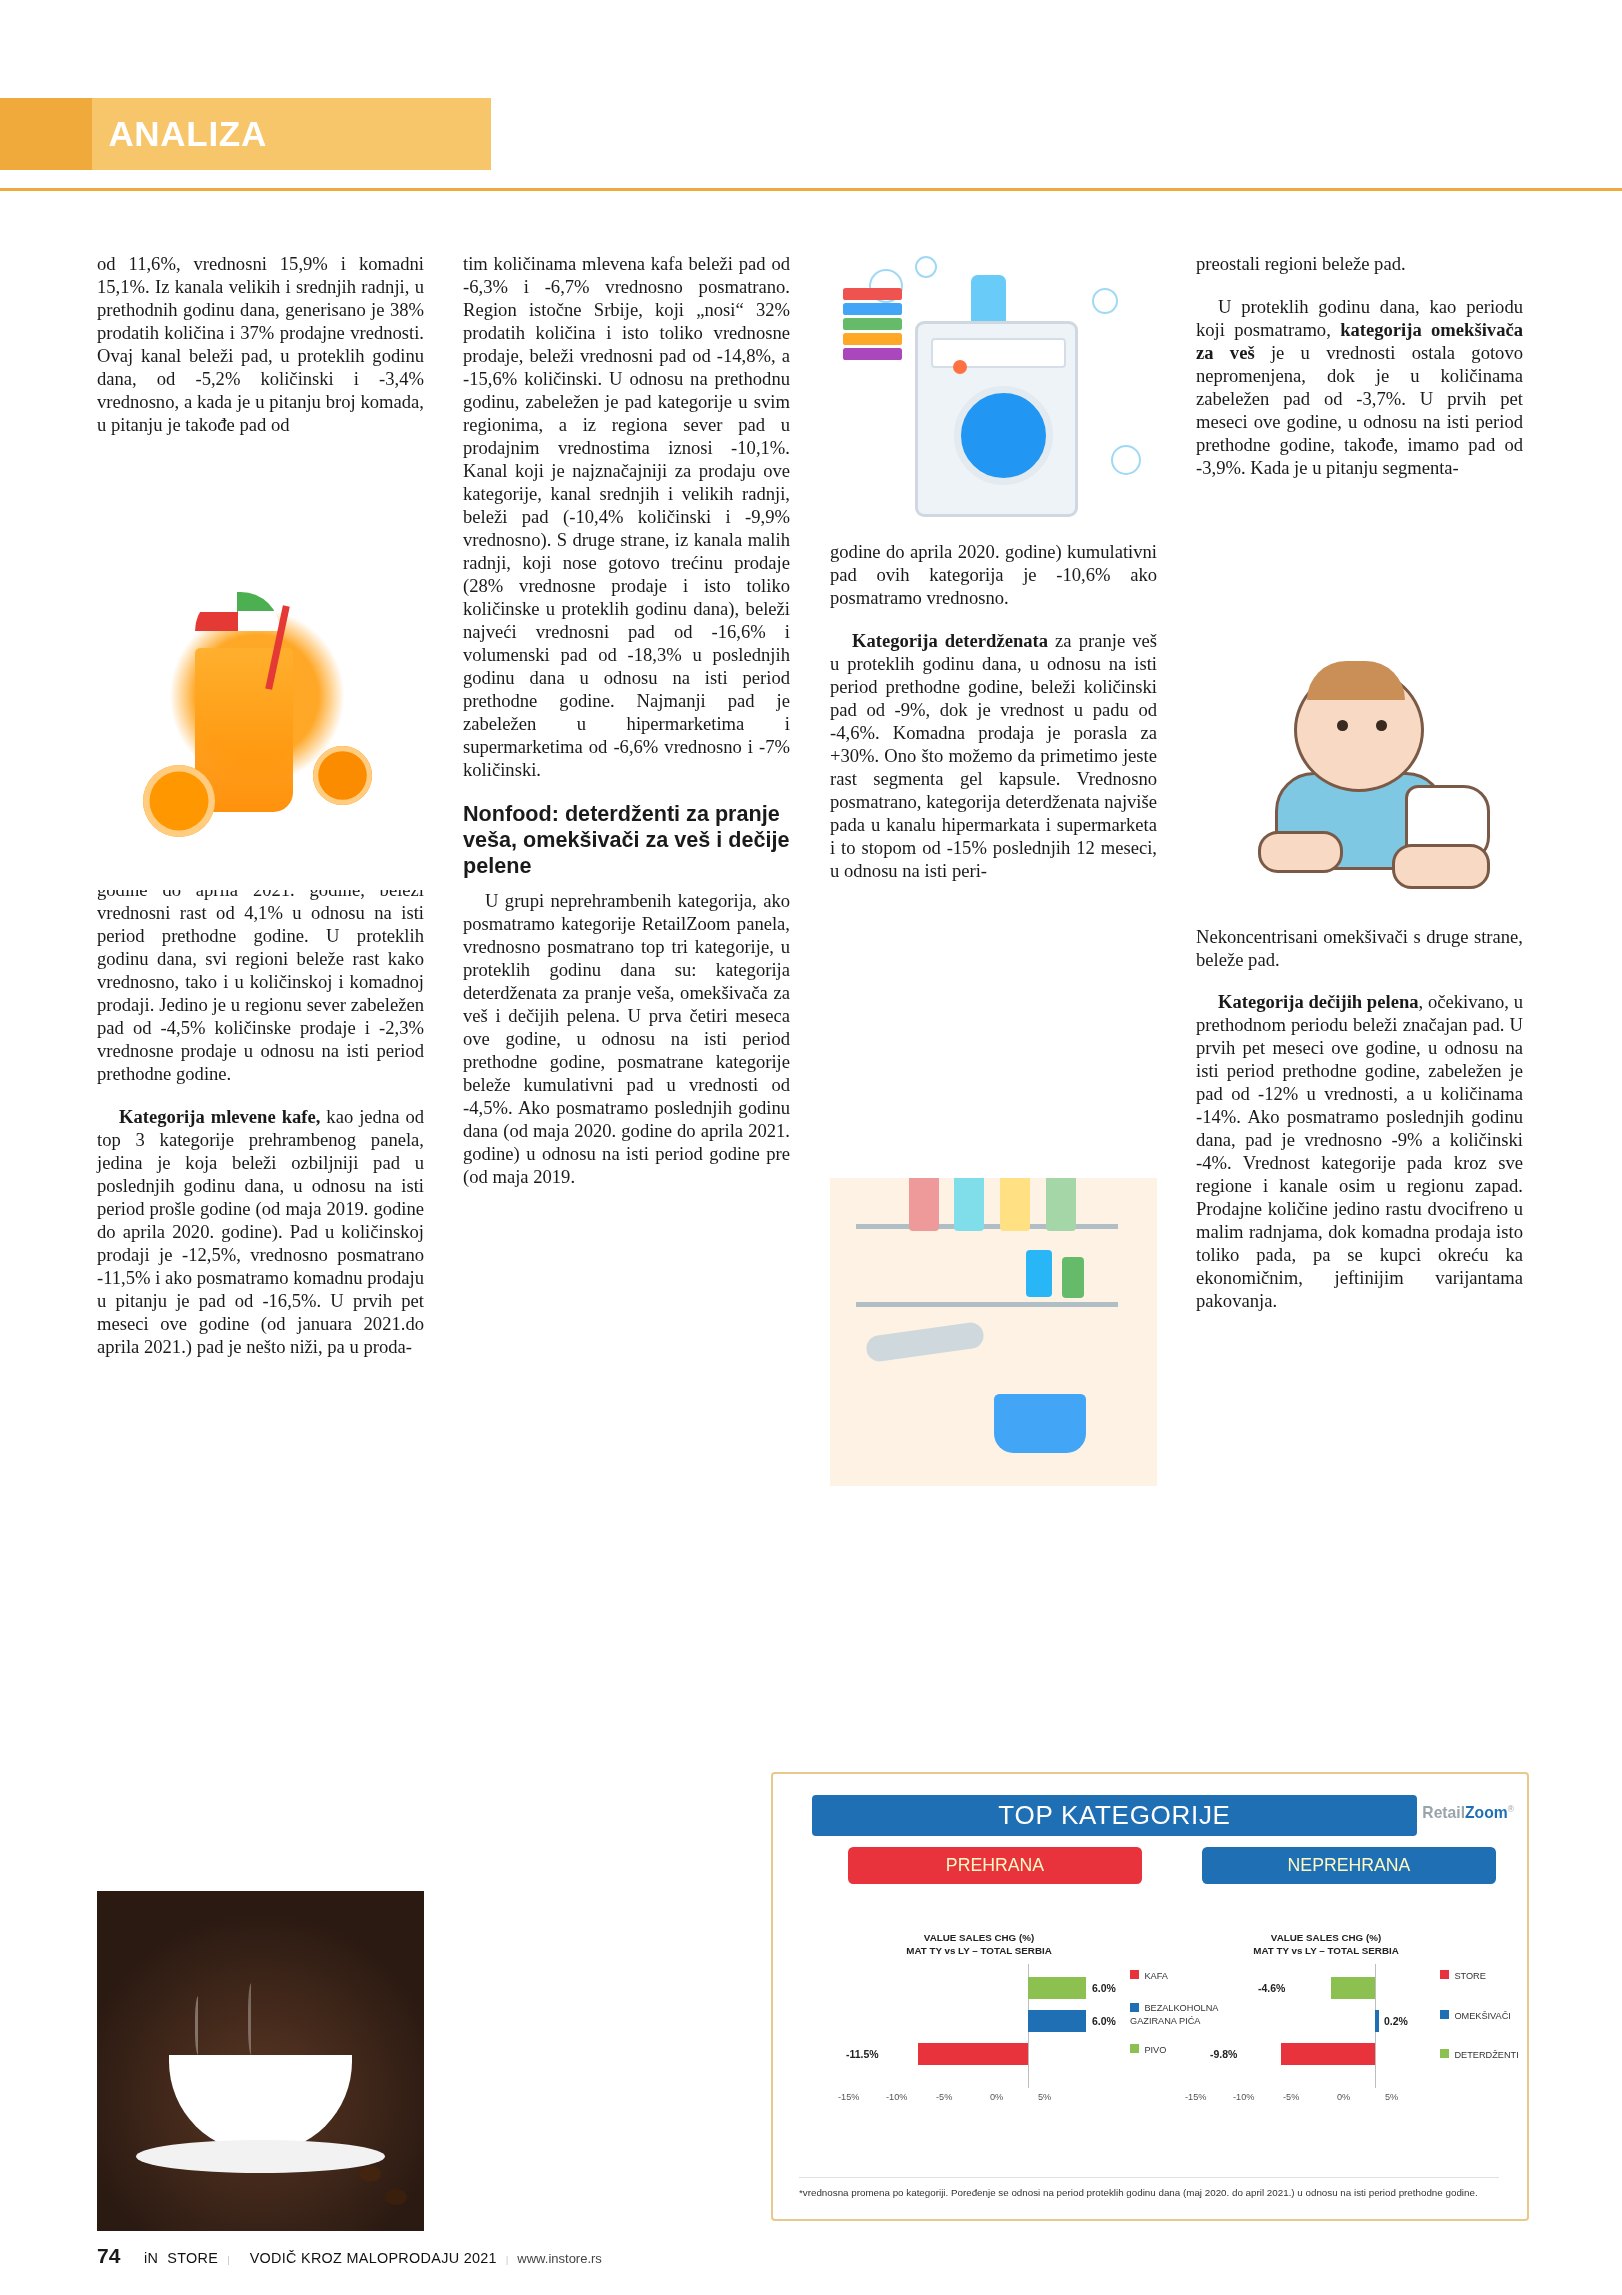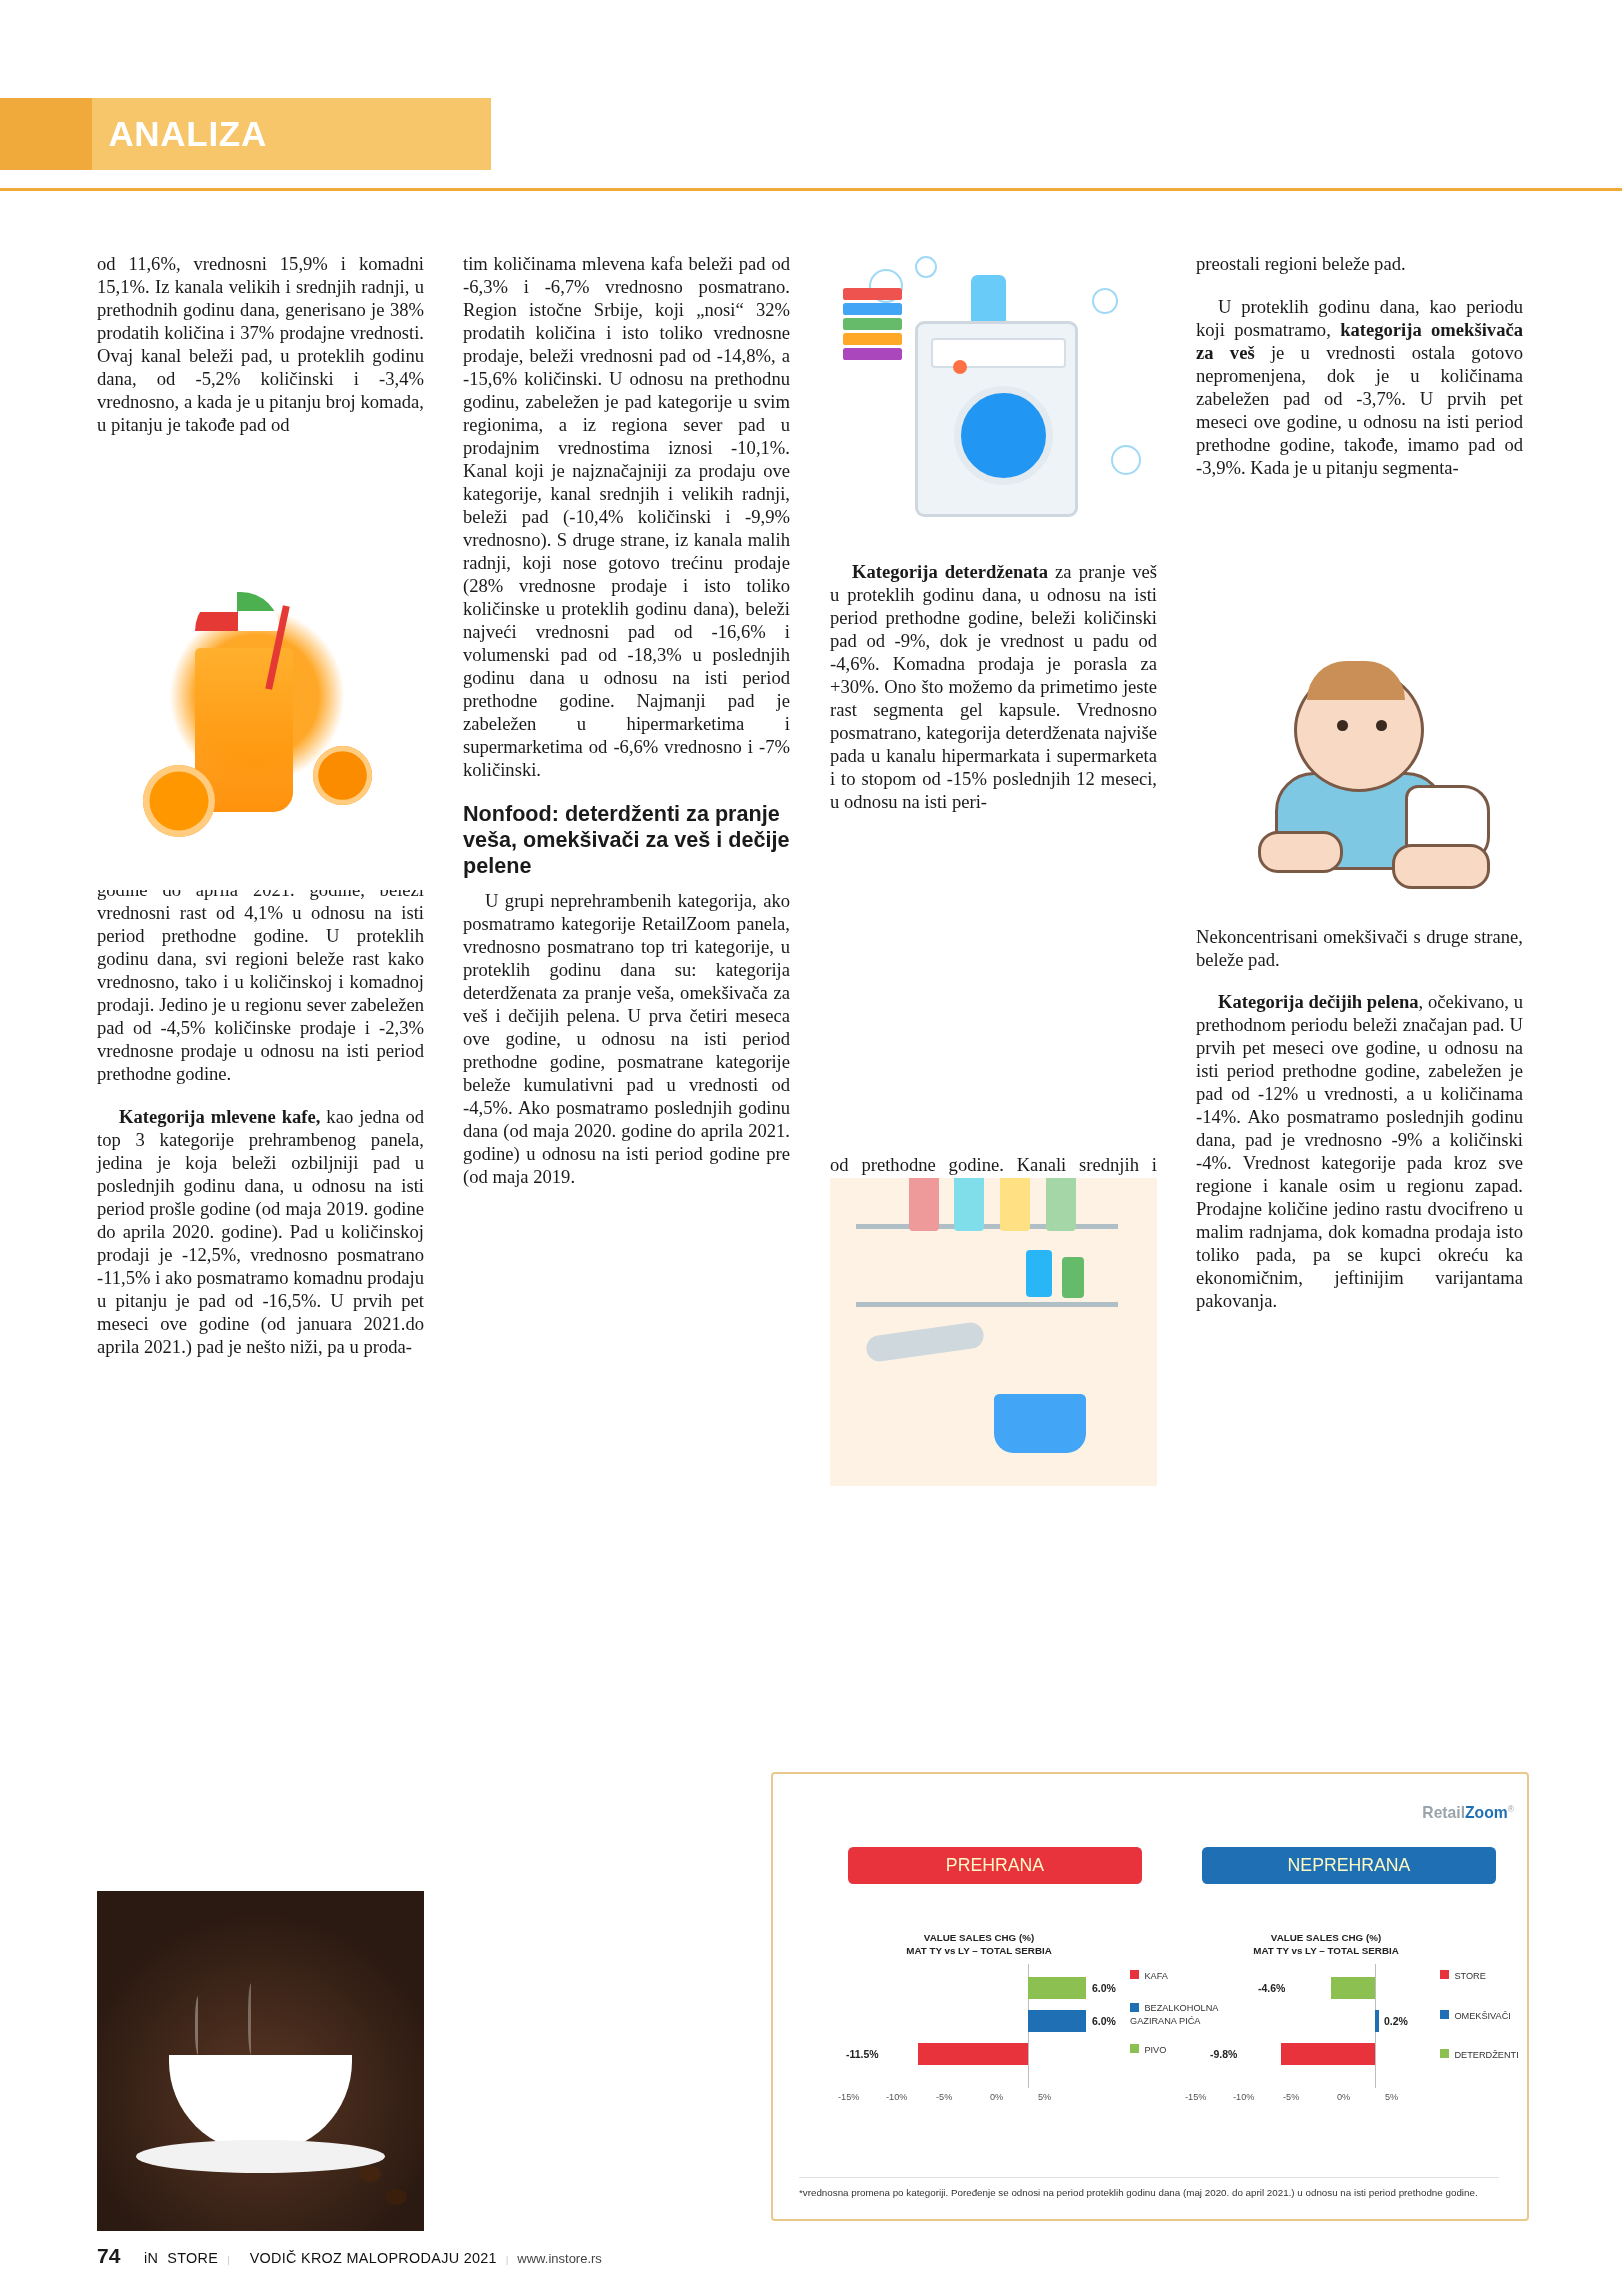"godine do aprila 2020. godine)" p.noind { html: none -> <p>godine do aprila 2020. godine) kumulativni pad ovih kategorija je -10,6% ako posmatramo vrednosno.</p> }
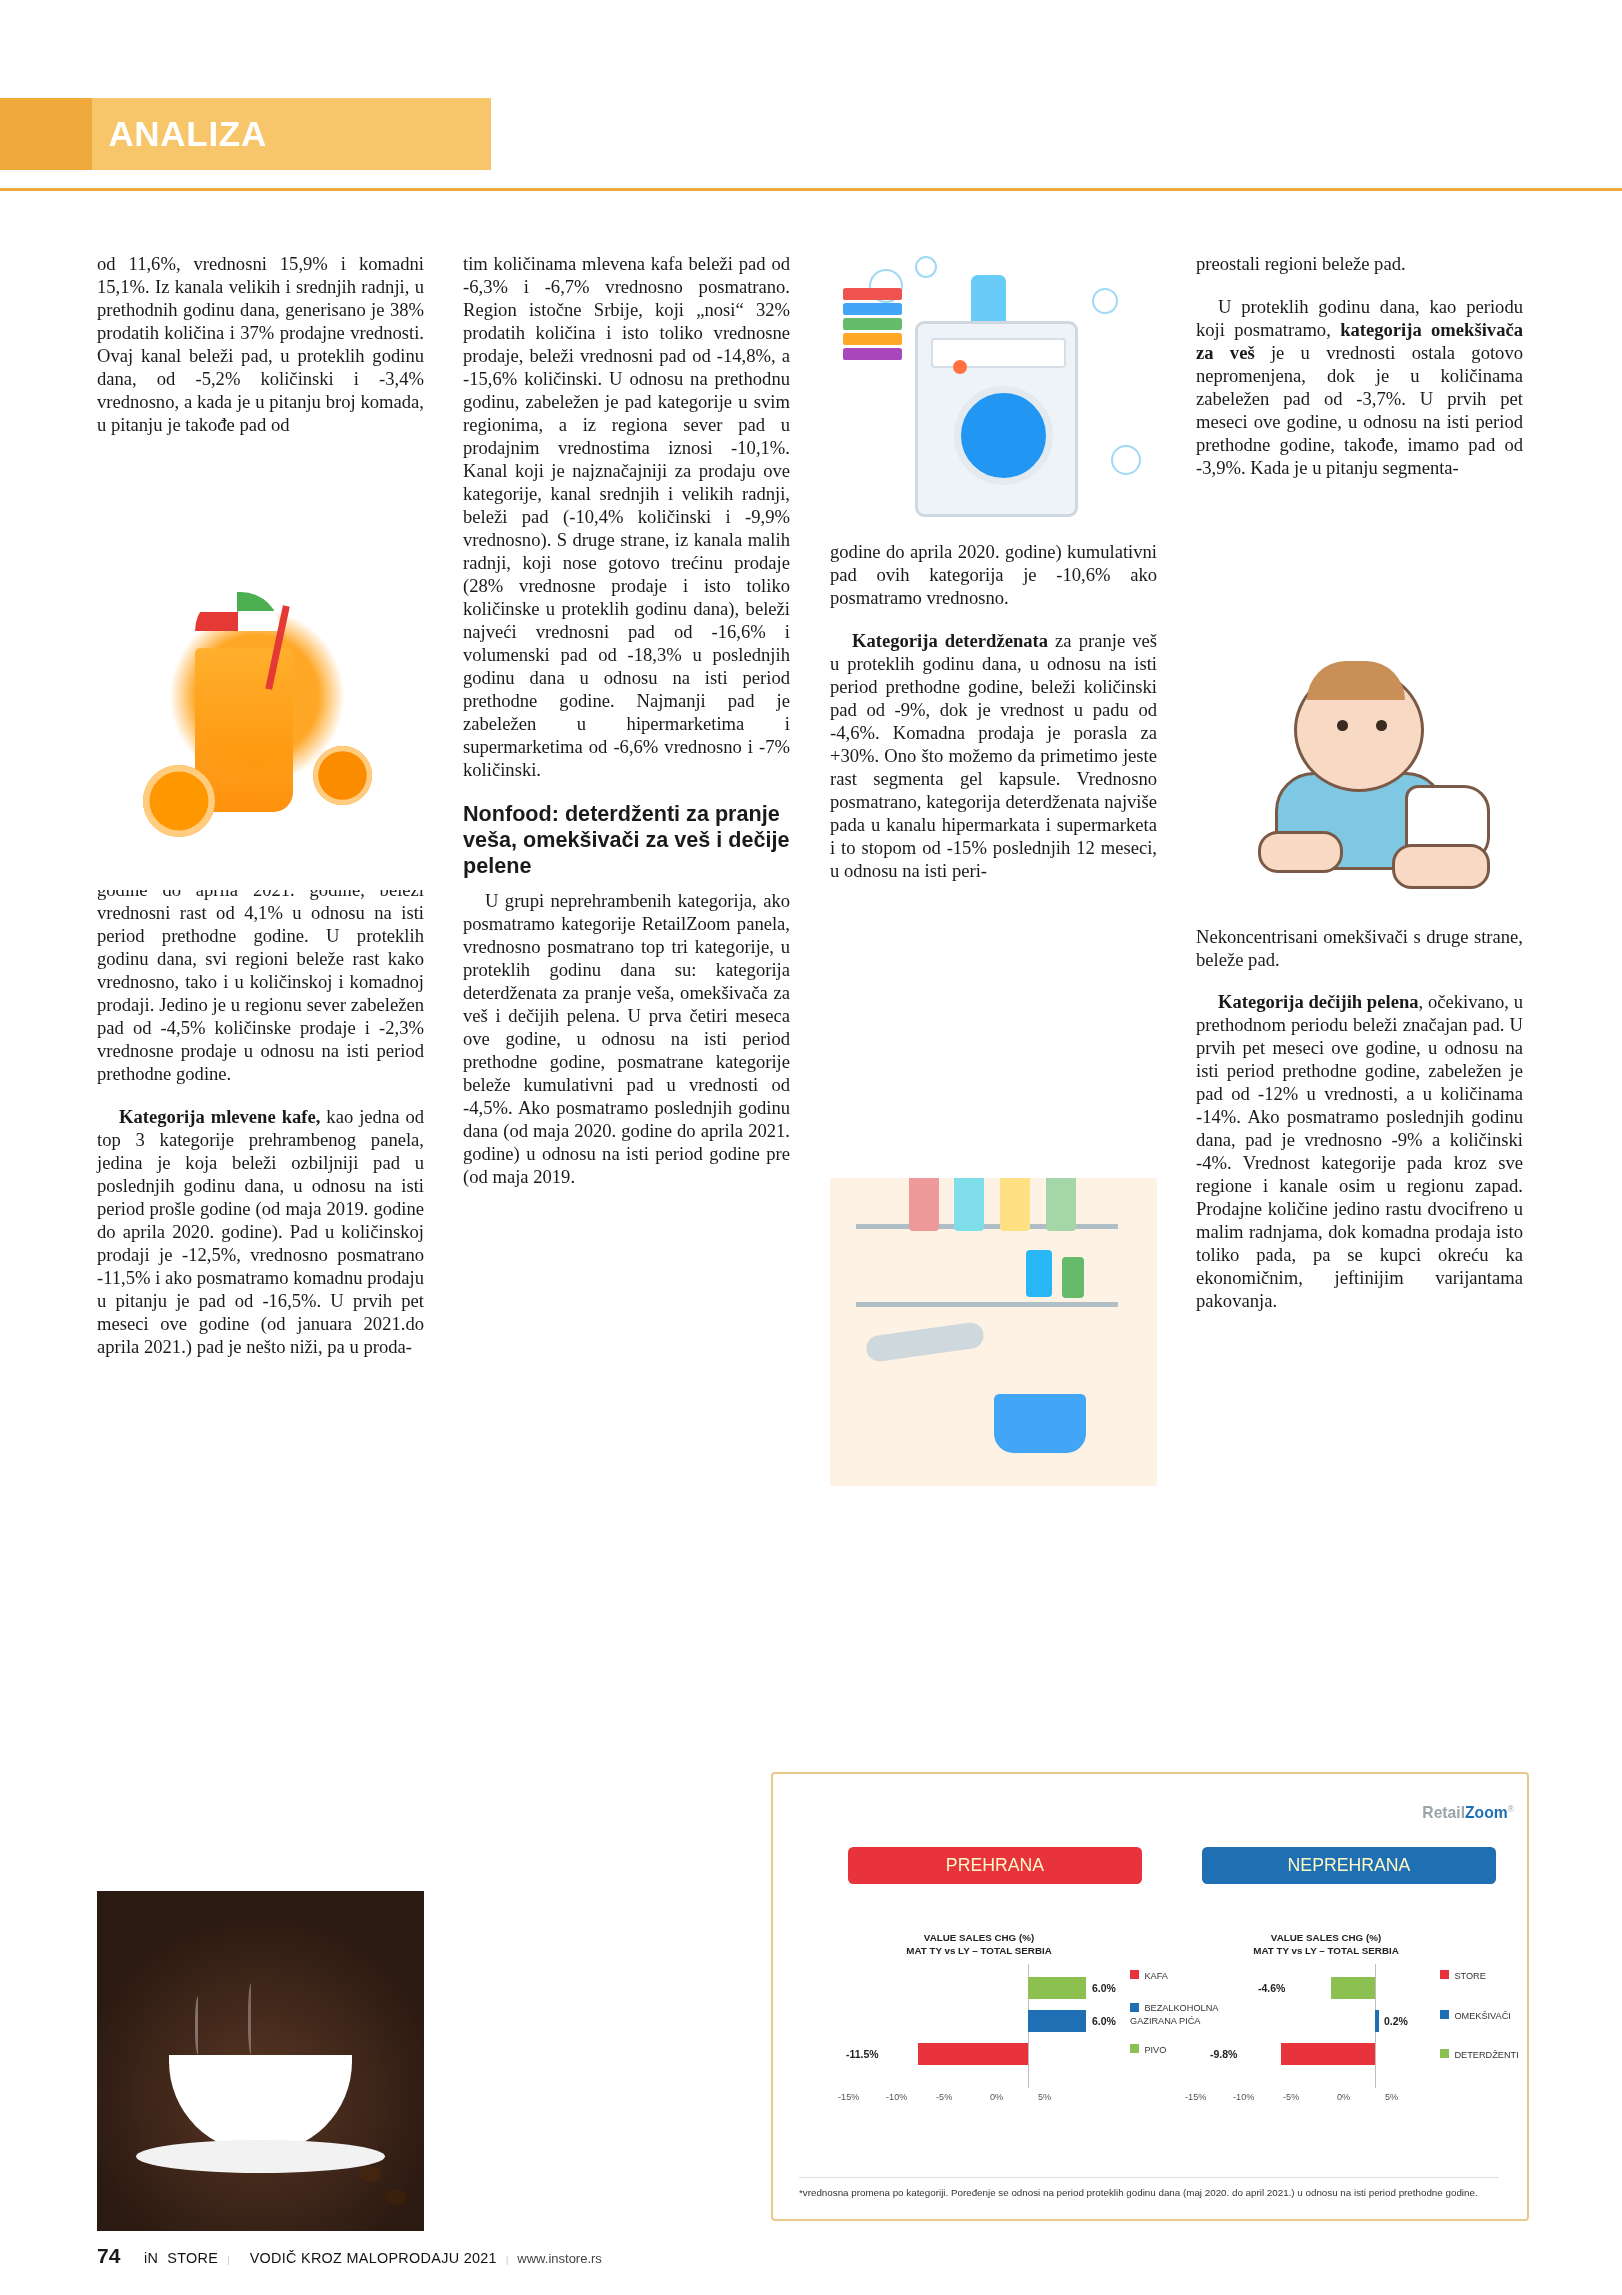"TOP KATEGORIJE" div.info-title { html: none -> <div>TOP KATEGORIJE</div> }
